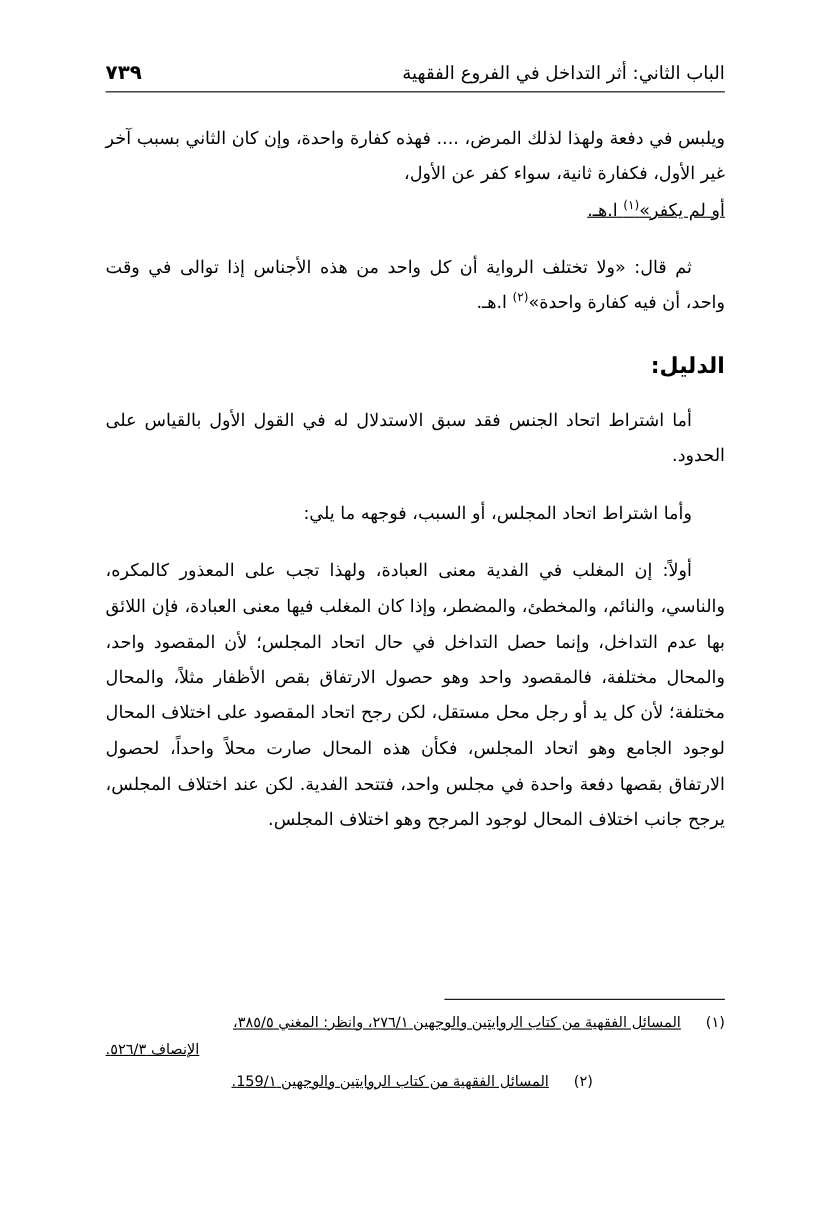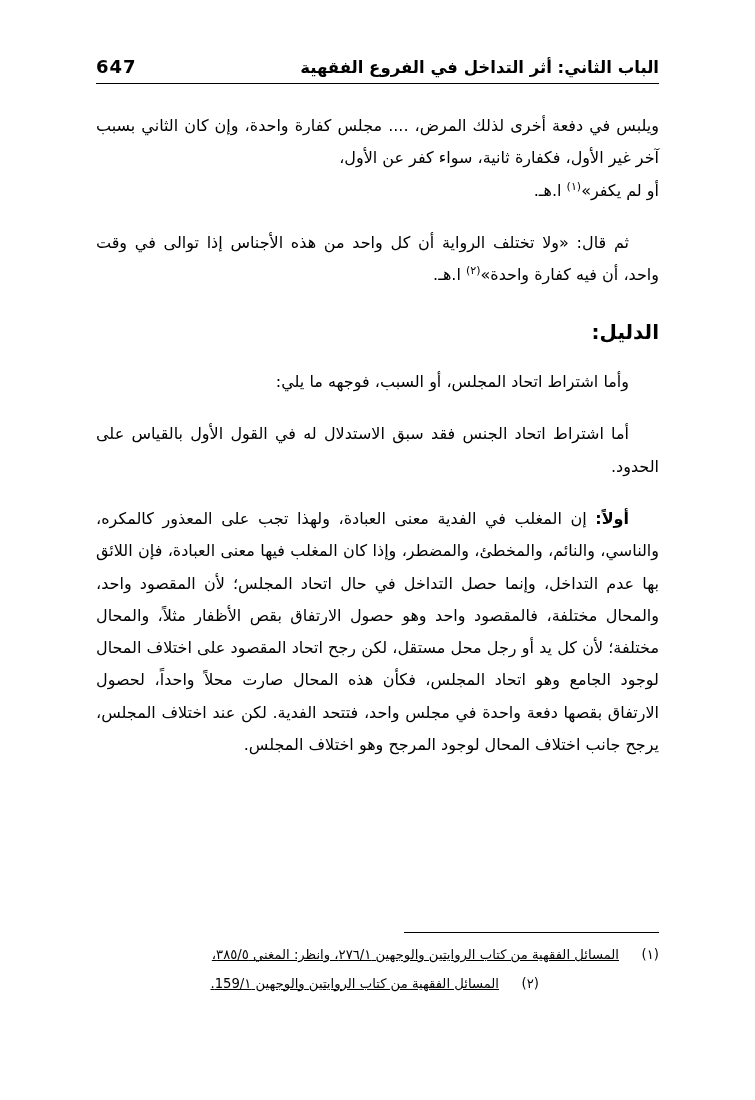"647" div.header-page { text: 647 -> ٧٣٩ }
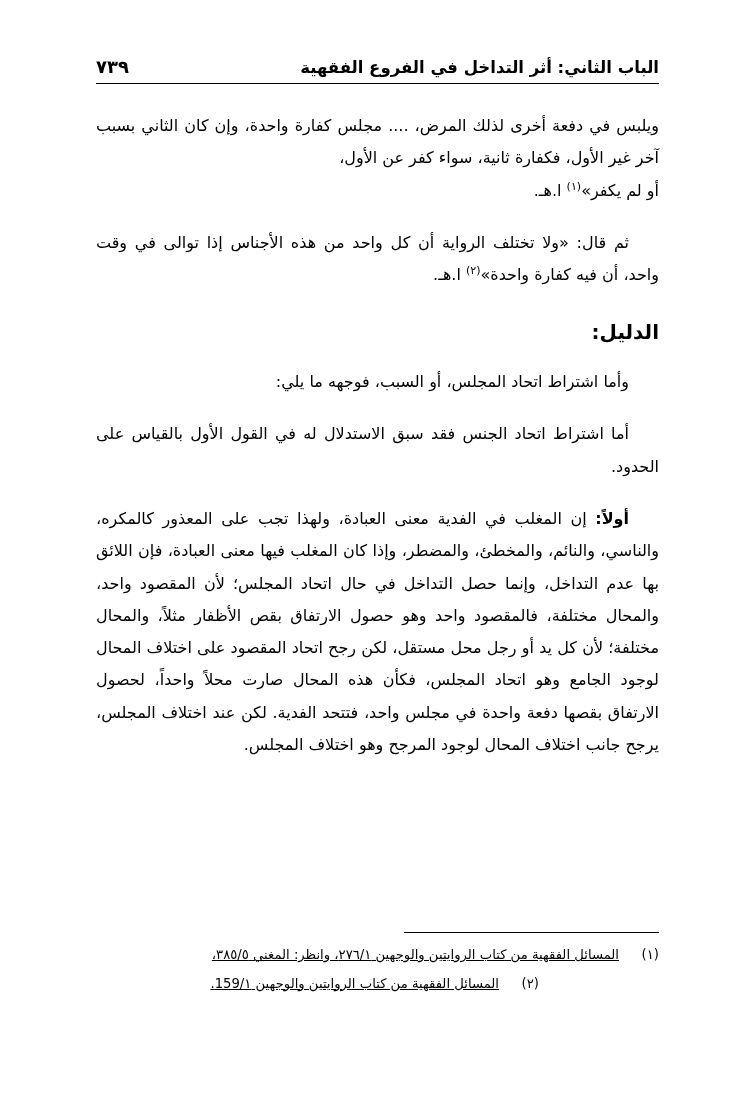"الباب الثاني: أثر التداخل في" .header-title { font-weight: bold -> normal }
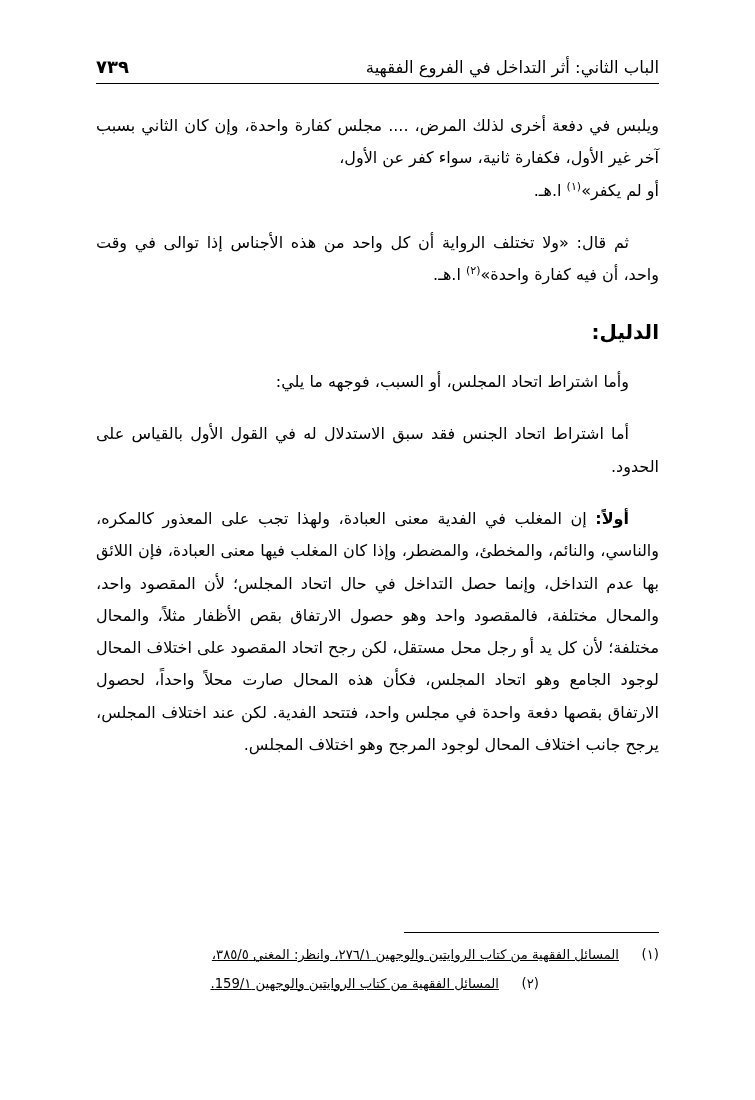"ويلبس في دفعة أخرى لذلك" span { text: أخرى لذلك المرض، .... مجلس -> ولهذا لذلك المرض، .... فهذه }
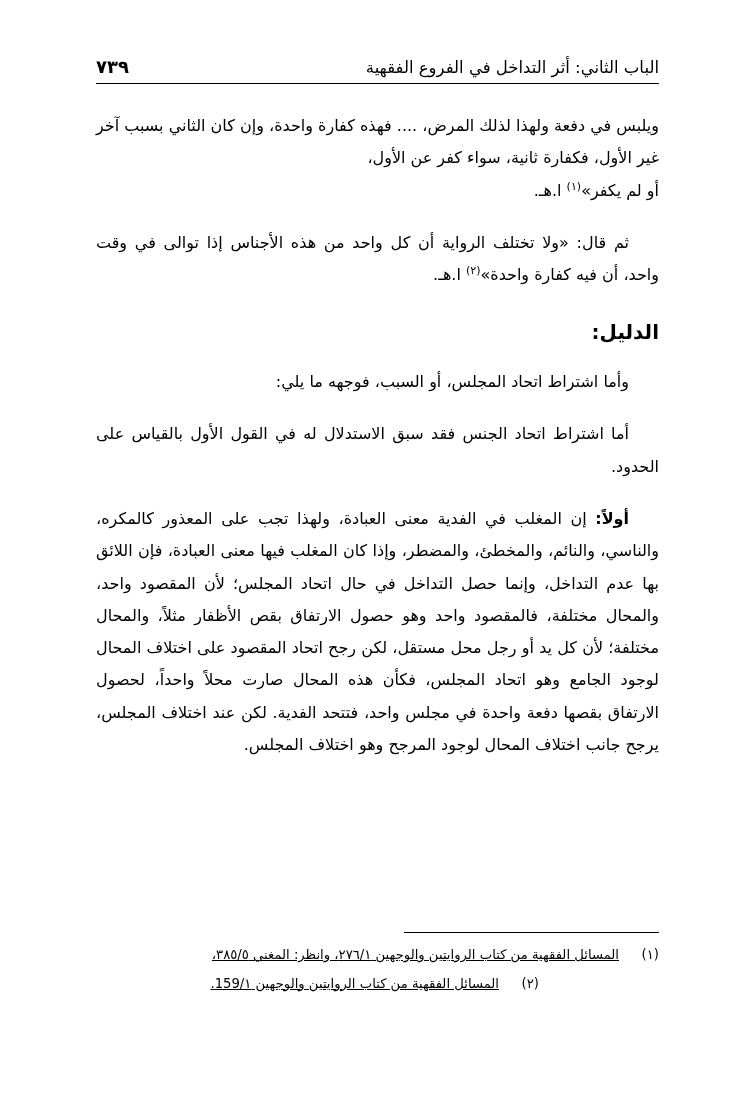"أو لم يكفر»(١) ا.هـ." .para .tail-left { text-decoration: none -> underline }
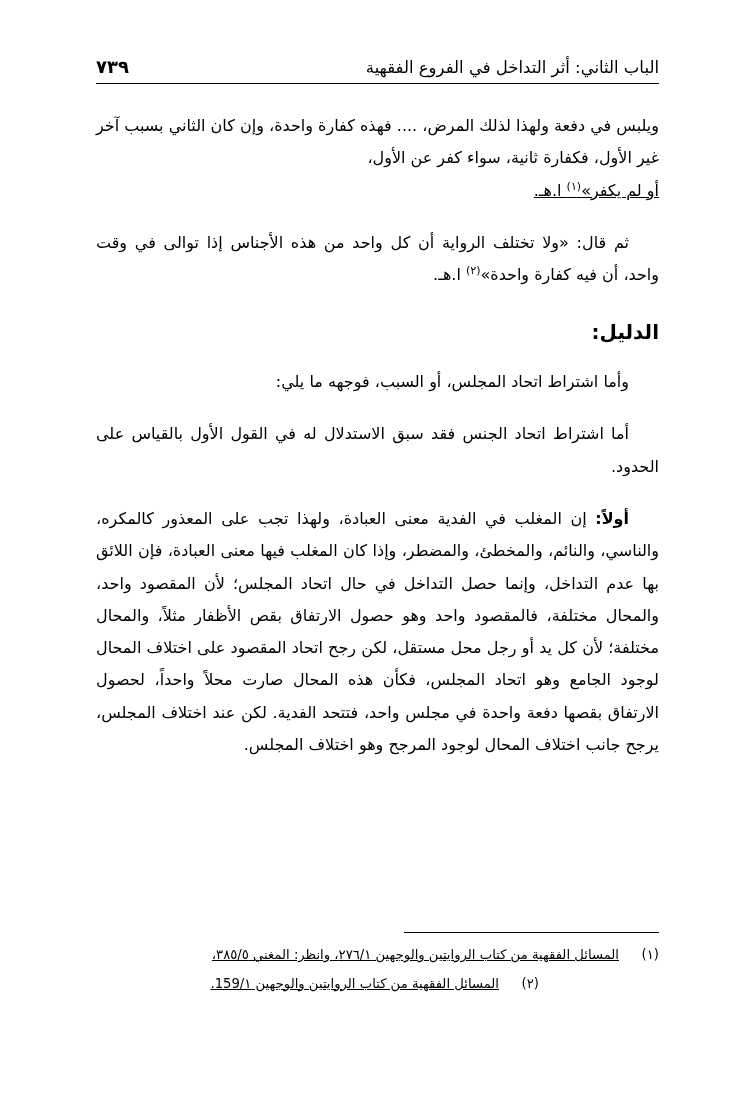"وأما اشتراط اتحاد المجلس، أو" p.para { order: before "أما اشتراط اتحاد الجنس فقد" -> after "أما اشتراط اتحاد الجنس فقد" }
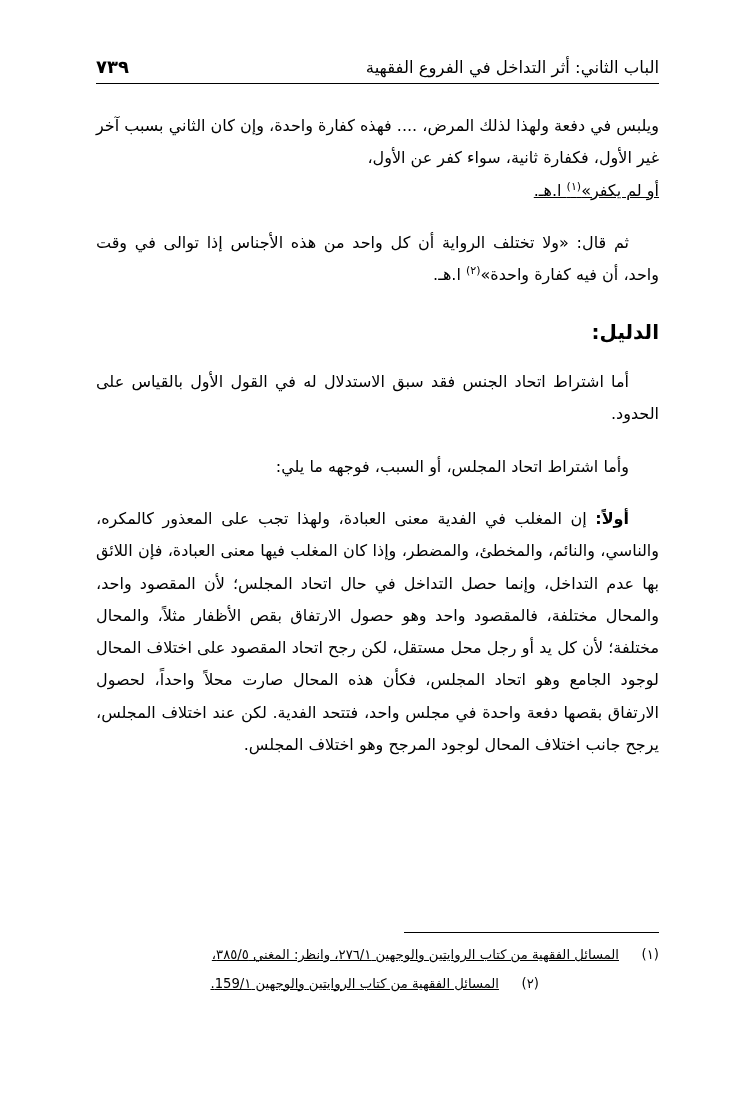"أولاً:" .bold-inline { font-weight: bold -> normal }
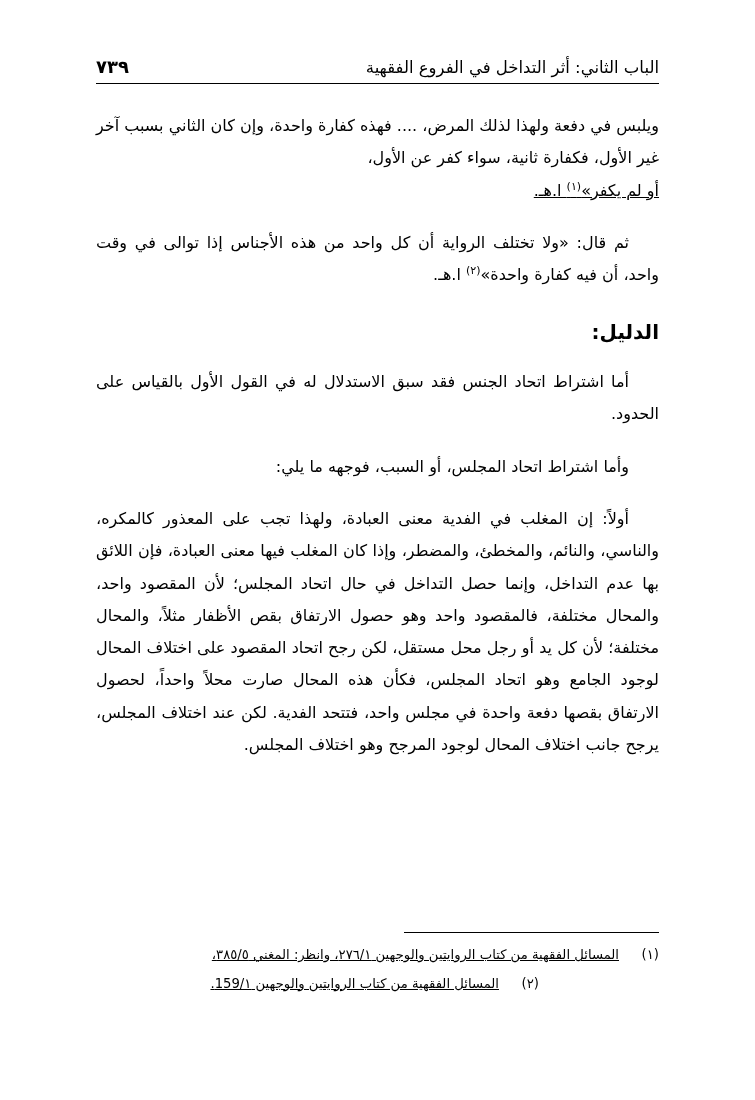"الإنصاف ٥٢٦/٣." span.fn-cont { html: none -> <span>الإنصاف ٥٢٦/٣.</span> }
